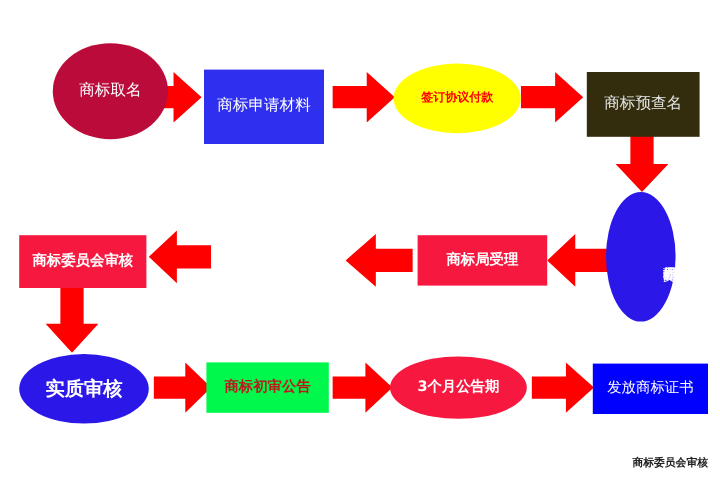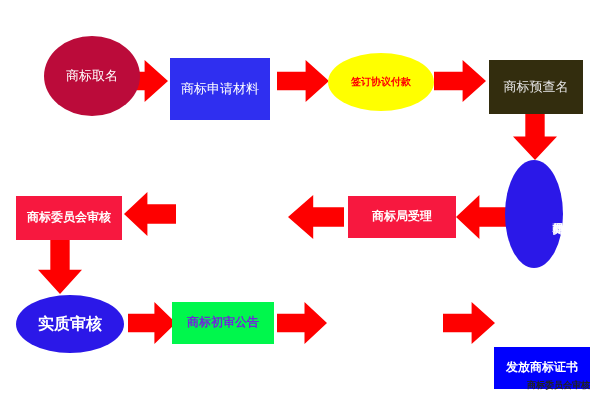"商标初审公告" div.node { color: #6d28d9 -> #b91c1c }
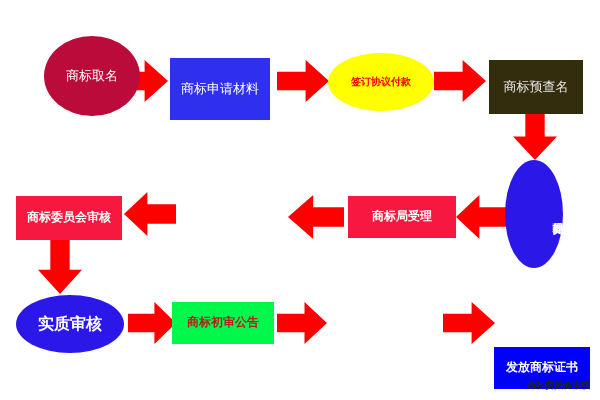"3个月公告期" div.node { html: none -> <div> <span>3个月公告期</span> </div> }
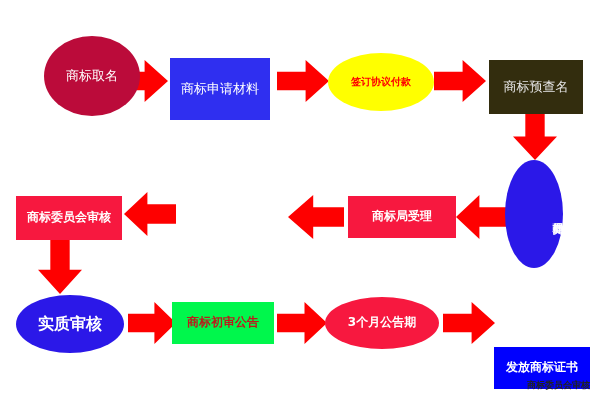"发放商标证书" div.node { font-weight: bold -> normal; margin-top: 44px -> none }
